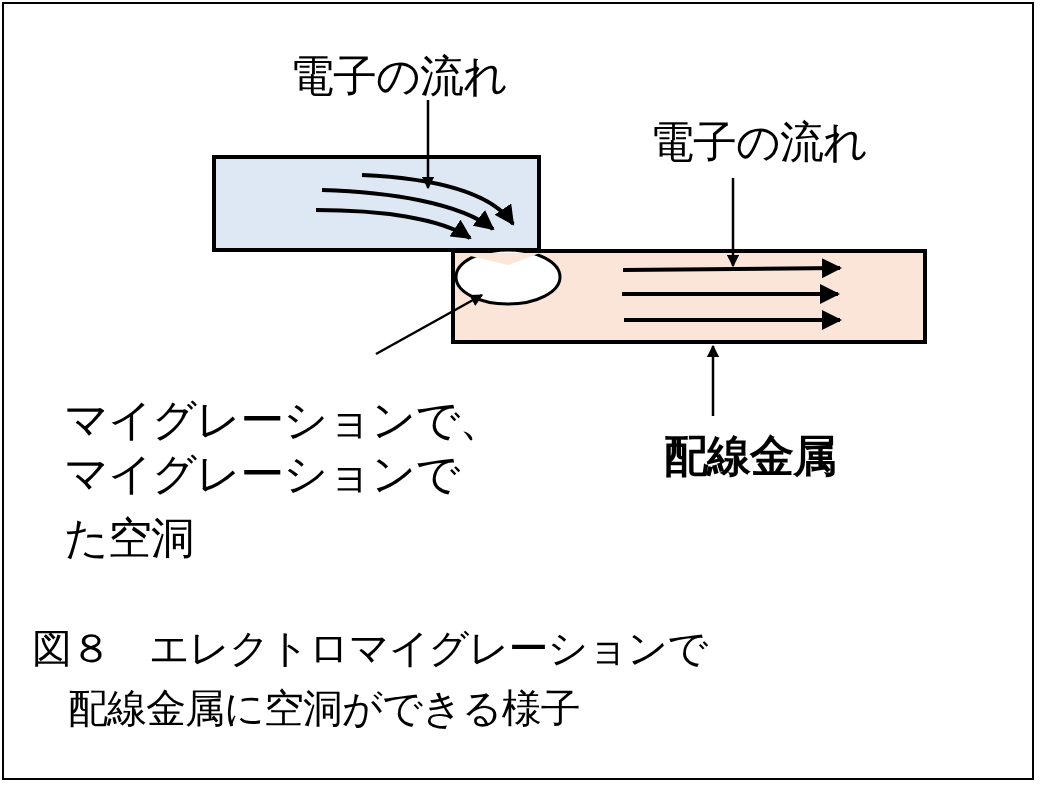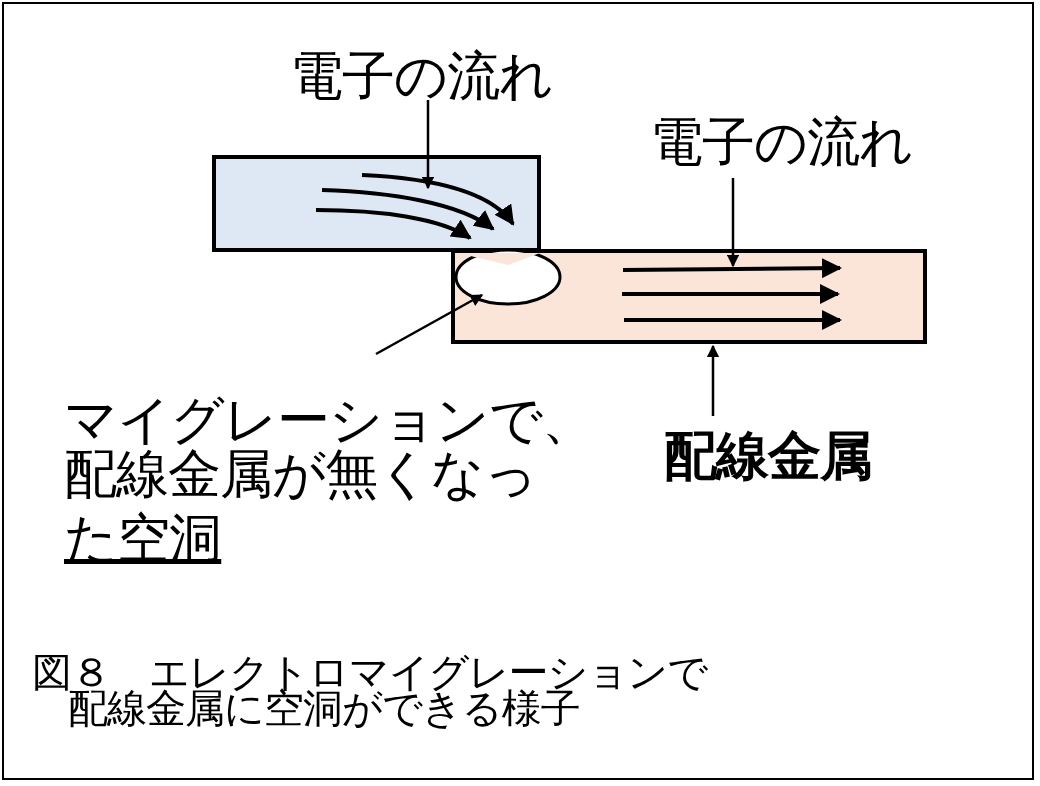"電子の流れ" .lbl { font-size: 53px -> 44px }
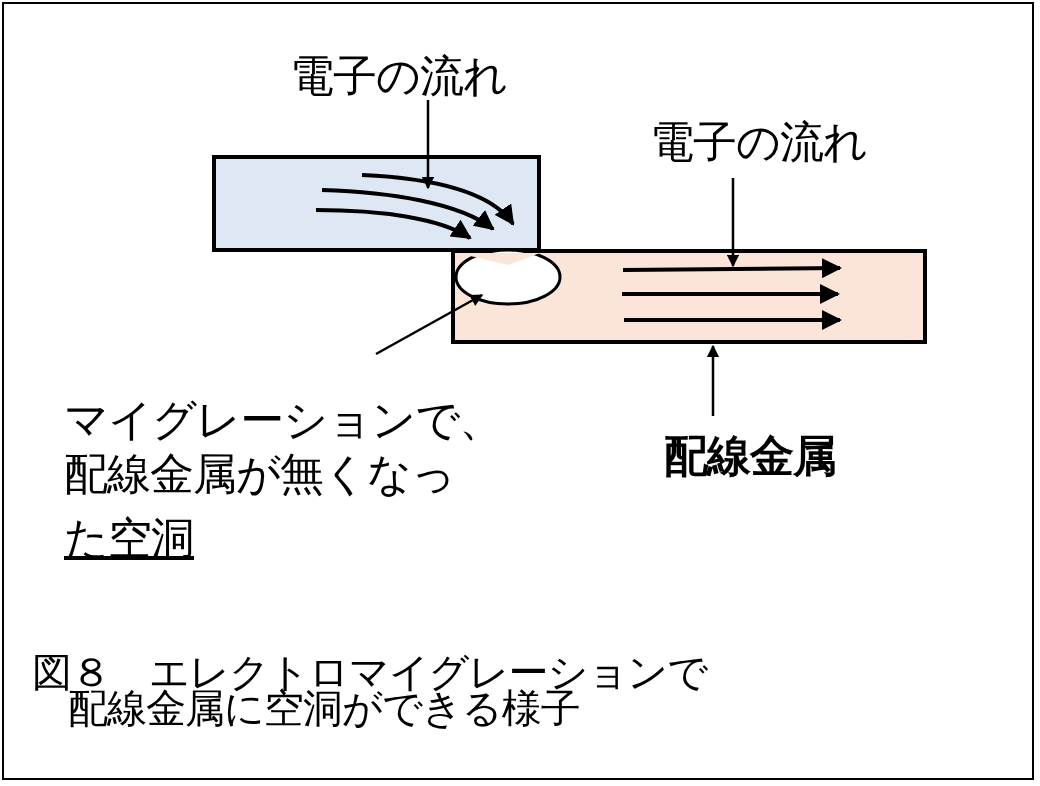"配線金属が無くなっ" div.lbl { text: 配線金属が無くなっ -> マイグレーションで }
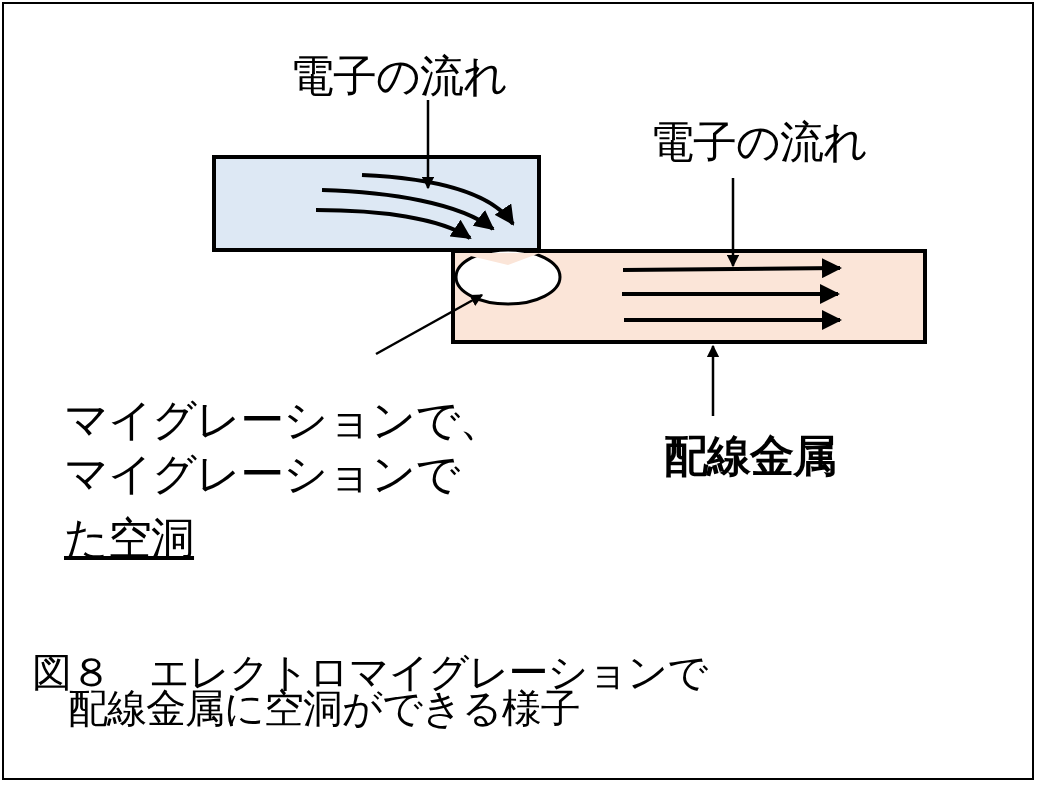"た空洞" div.lbl { text-decoration: underline -> none }
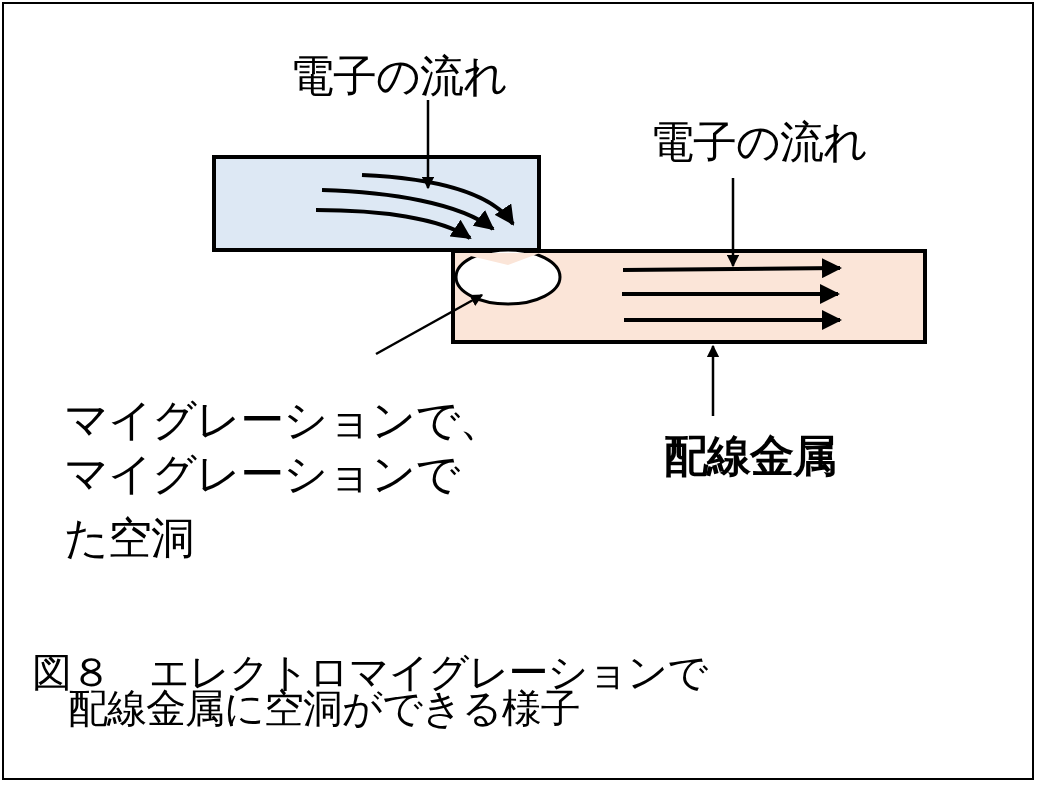"図８ エレクトロマイグレーションで" div.cap { top: 646px -> 622px }
